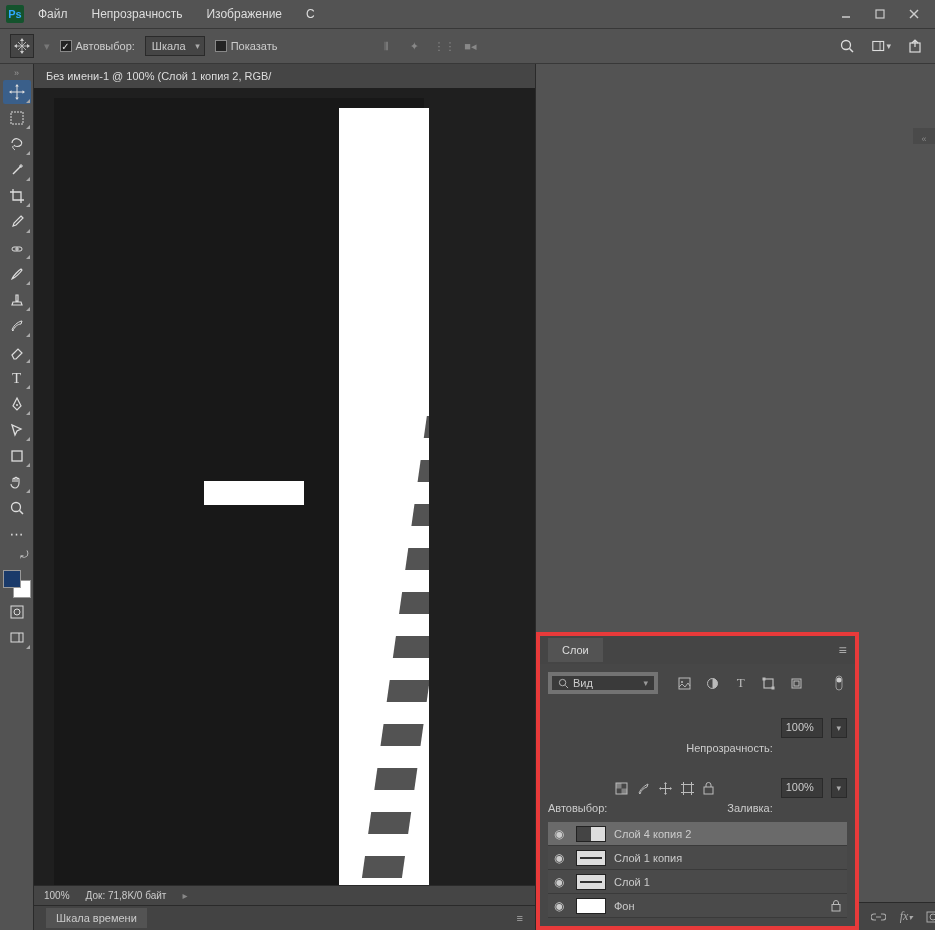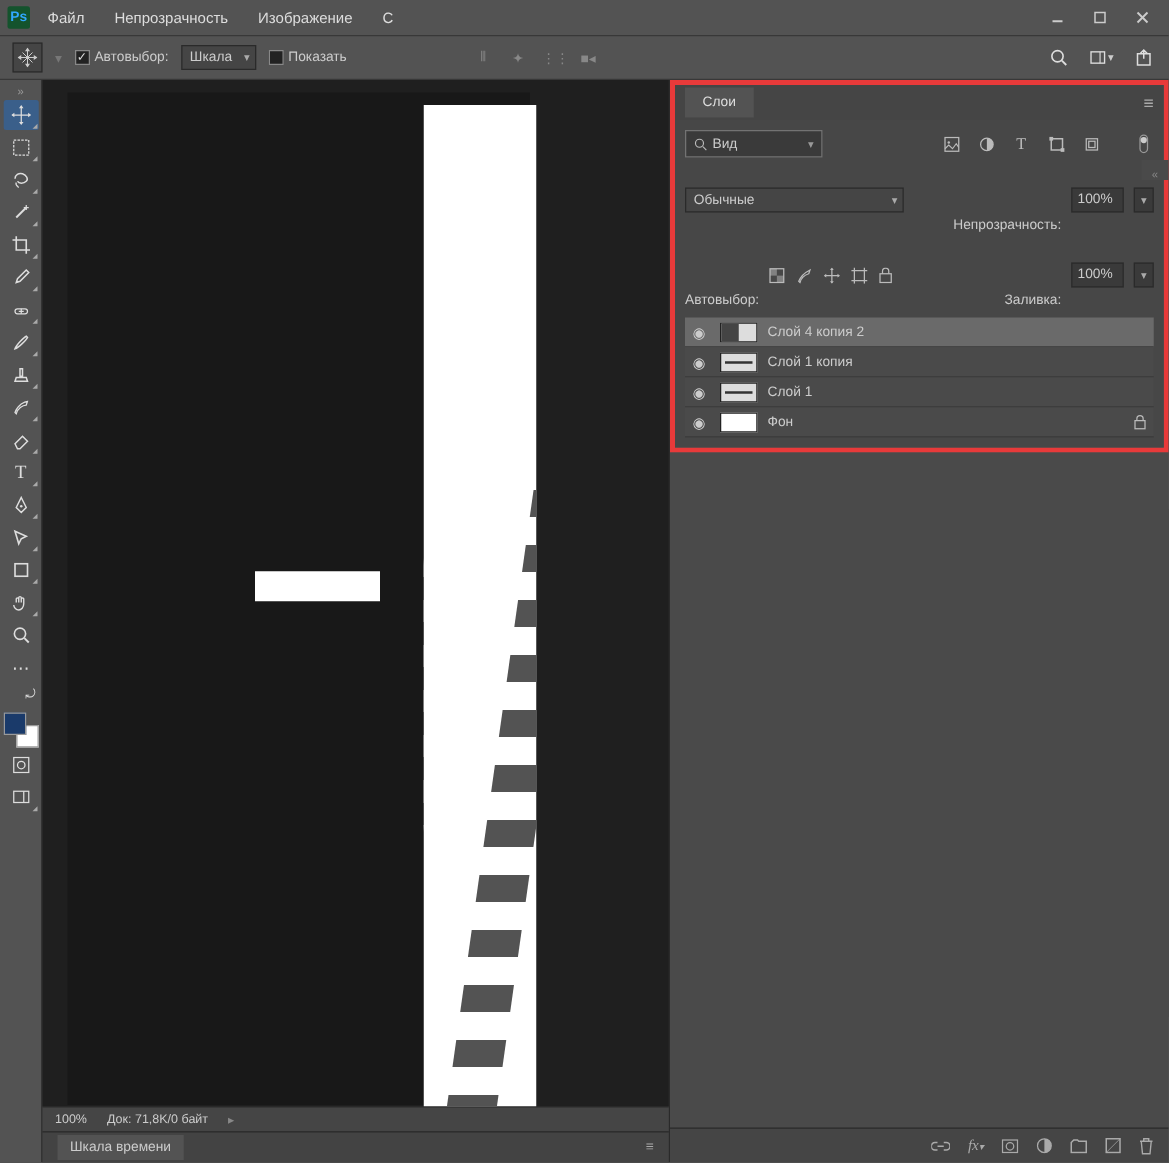"Без имени-1 @ 100% (Слой" div.doc-tab { html: none -> <div> <span>Без имени-1 @ 100% (Слой 1 копия 2, RGB/</span> </div> }
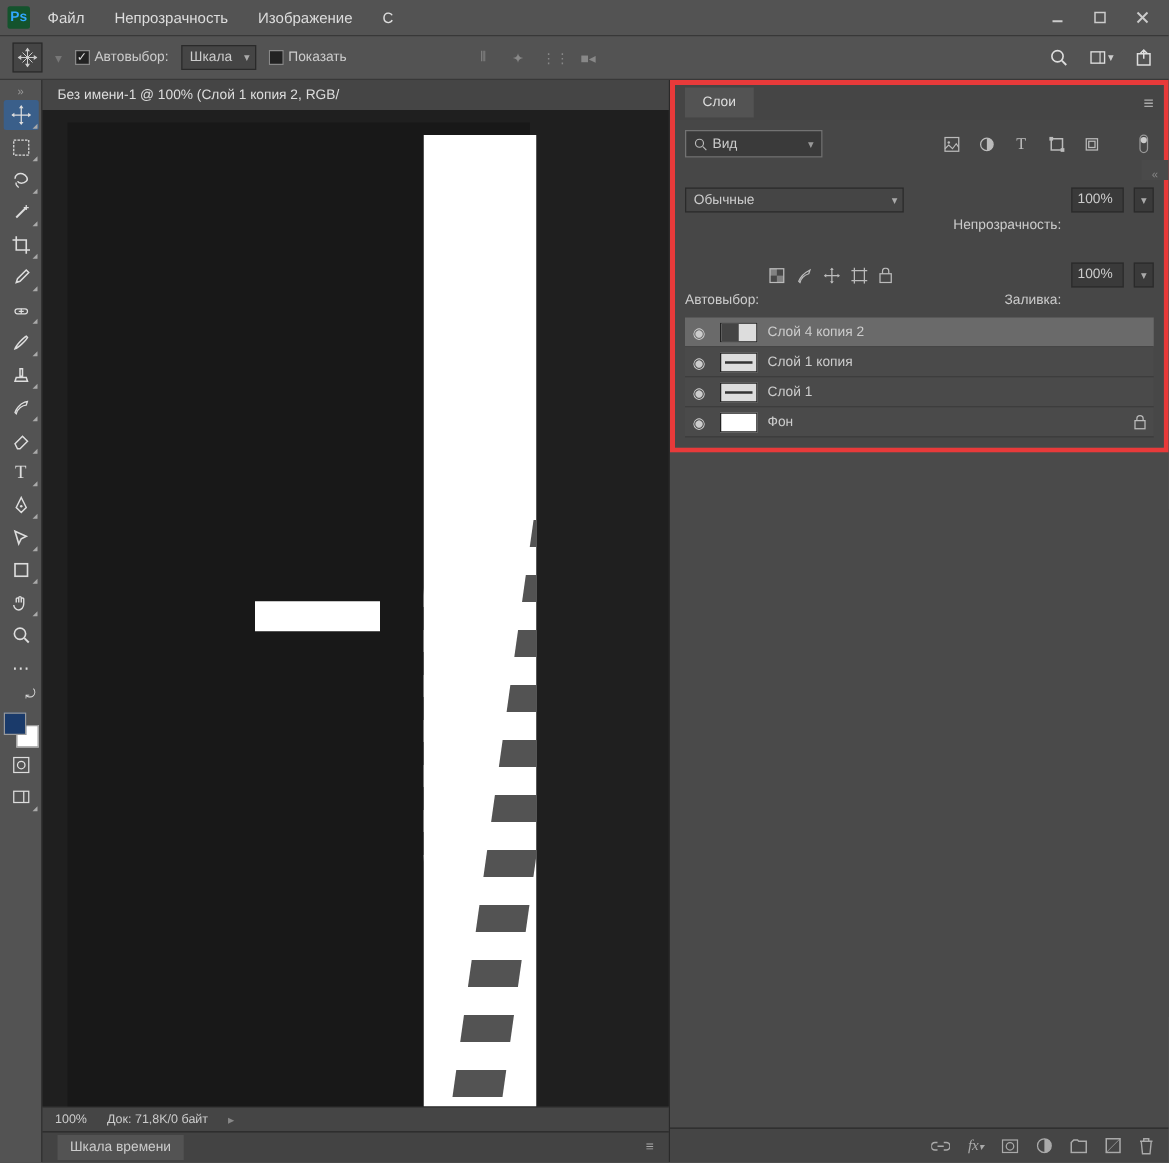"Слои" .right-col { align-items: none -> flex-end; flex-direction: column -> row }
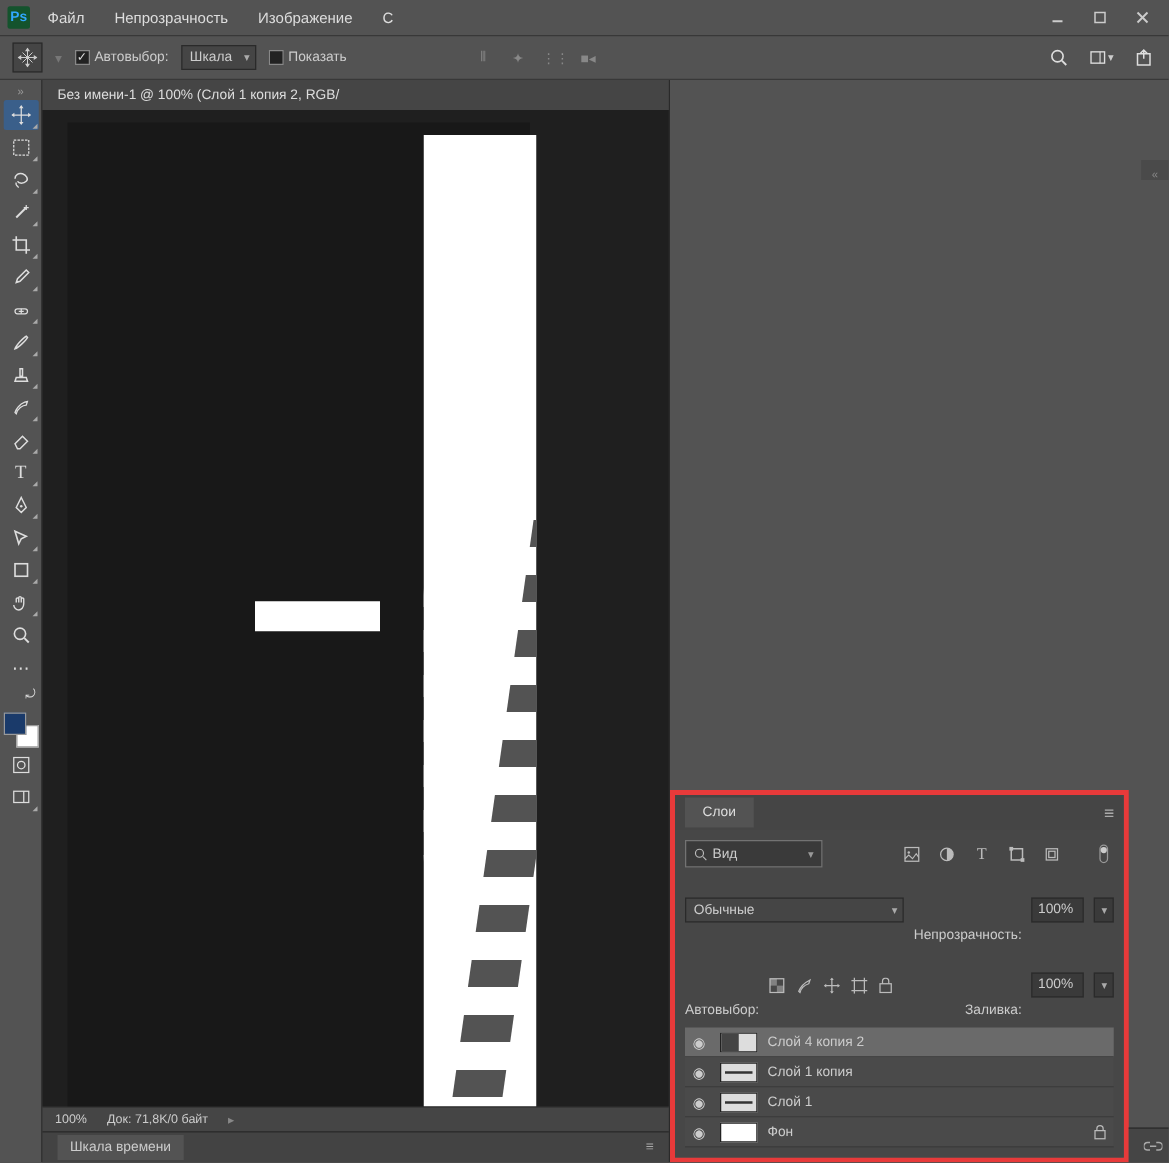"Вид" .search { border: 1px solid #737373 -> 4px solid #737373 }
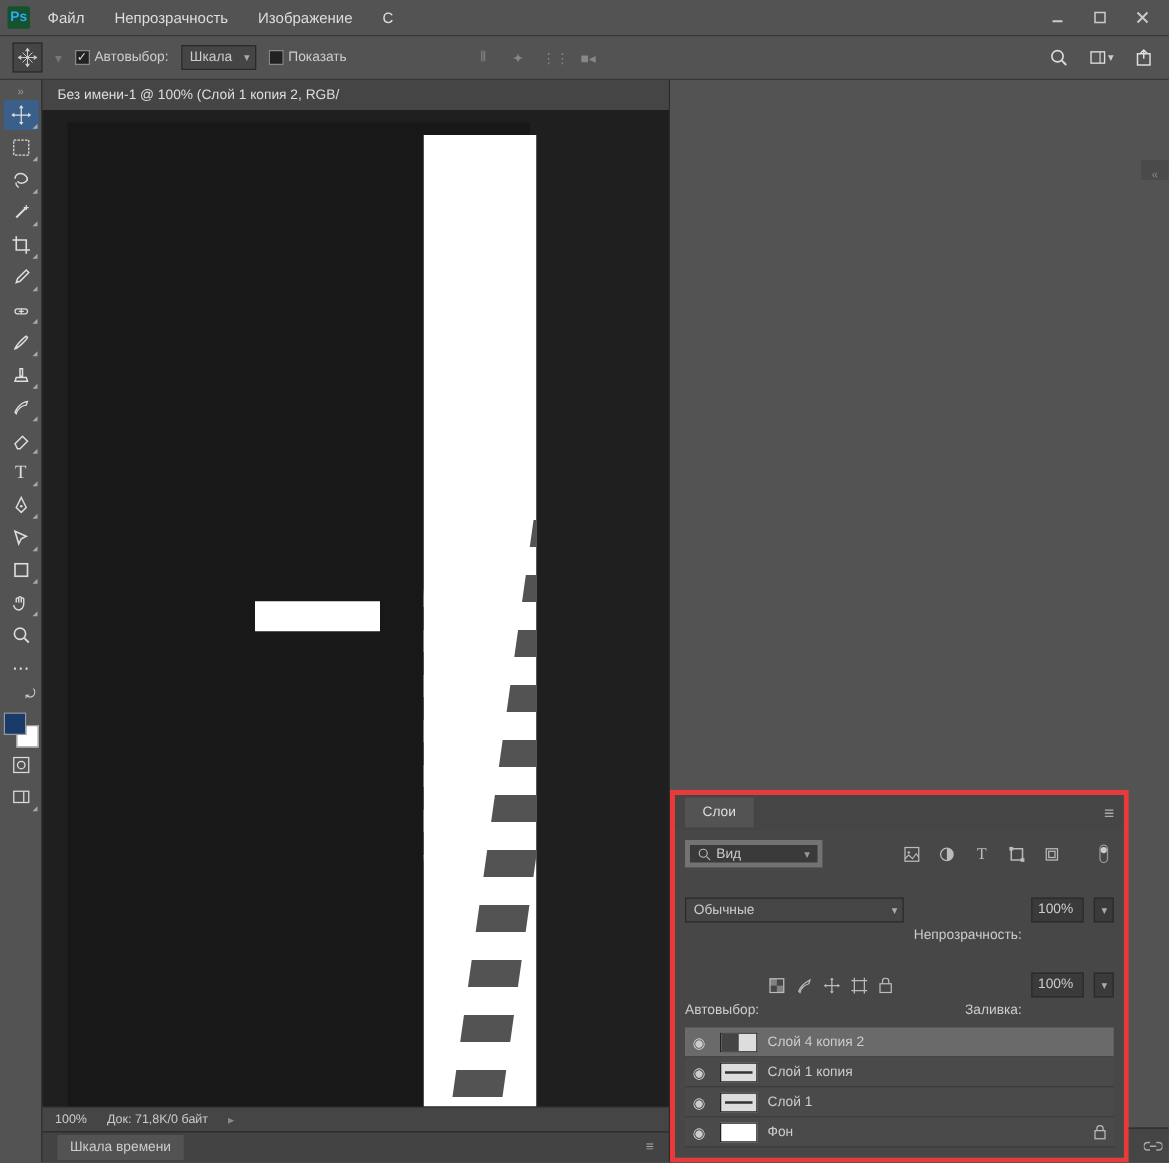"Обычные" div.select { html: <div> <span>Обычные</span> </div> -> none }
